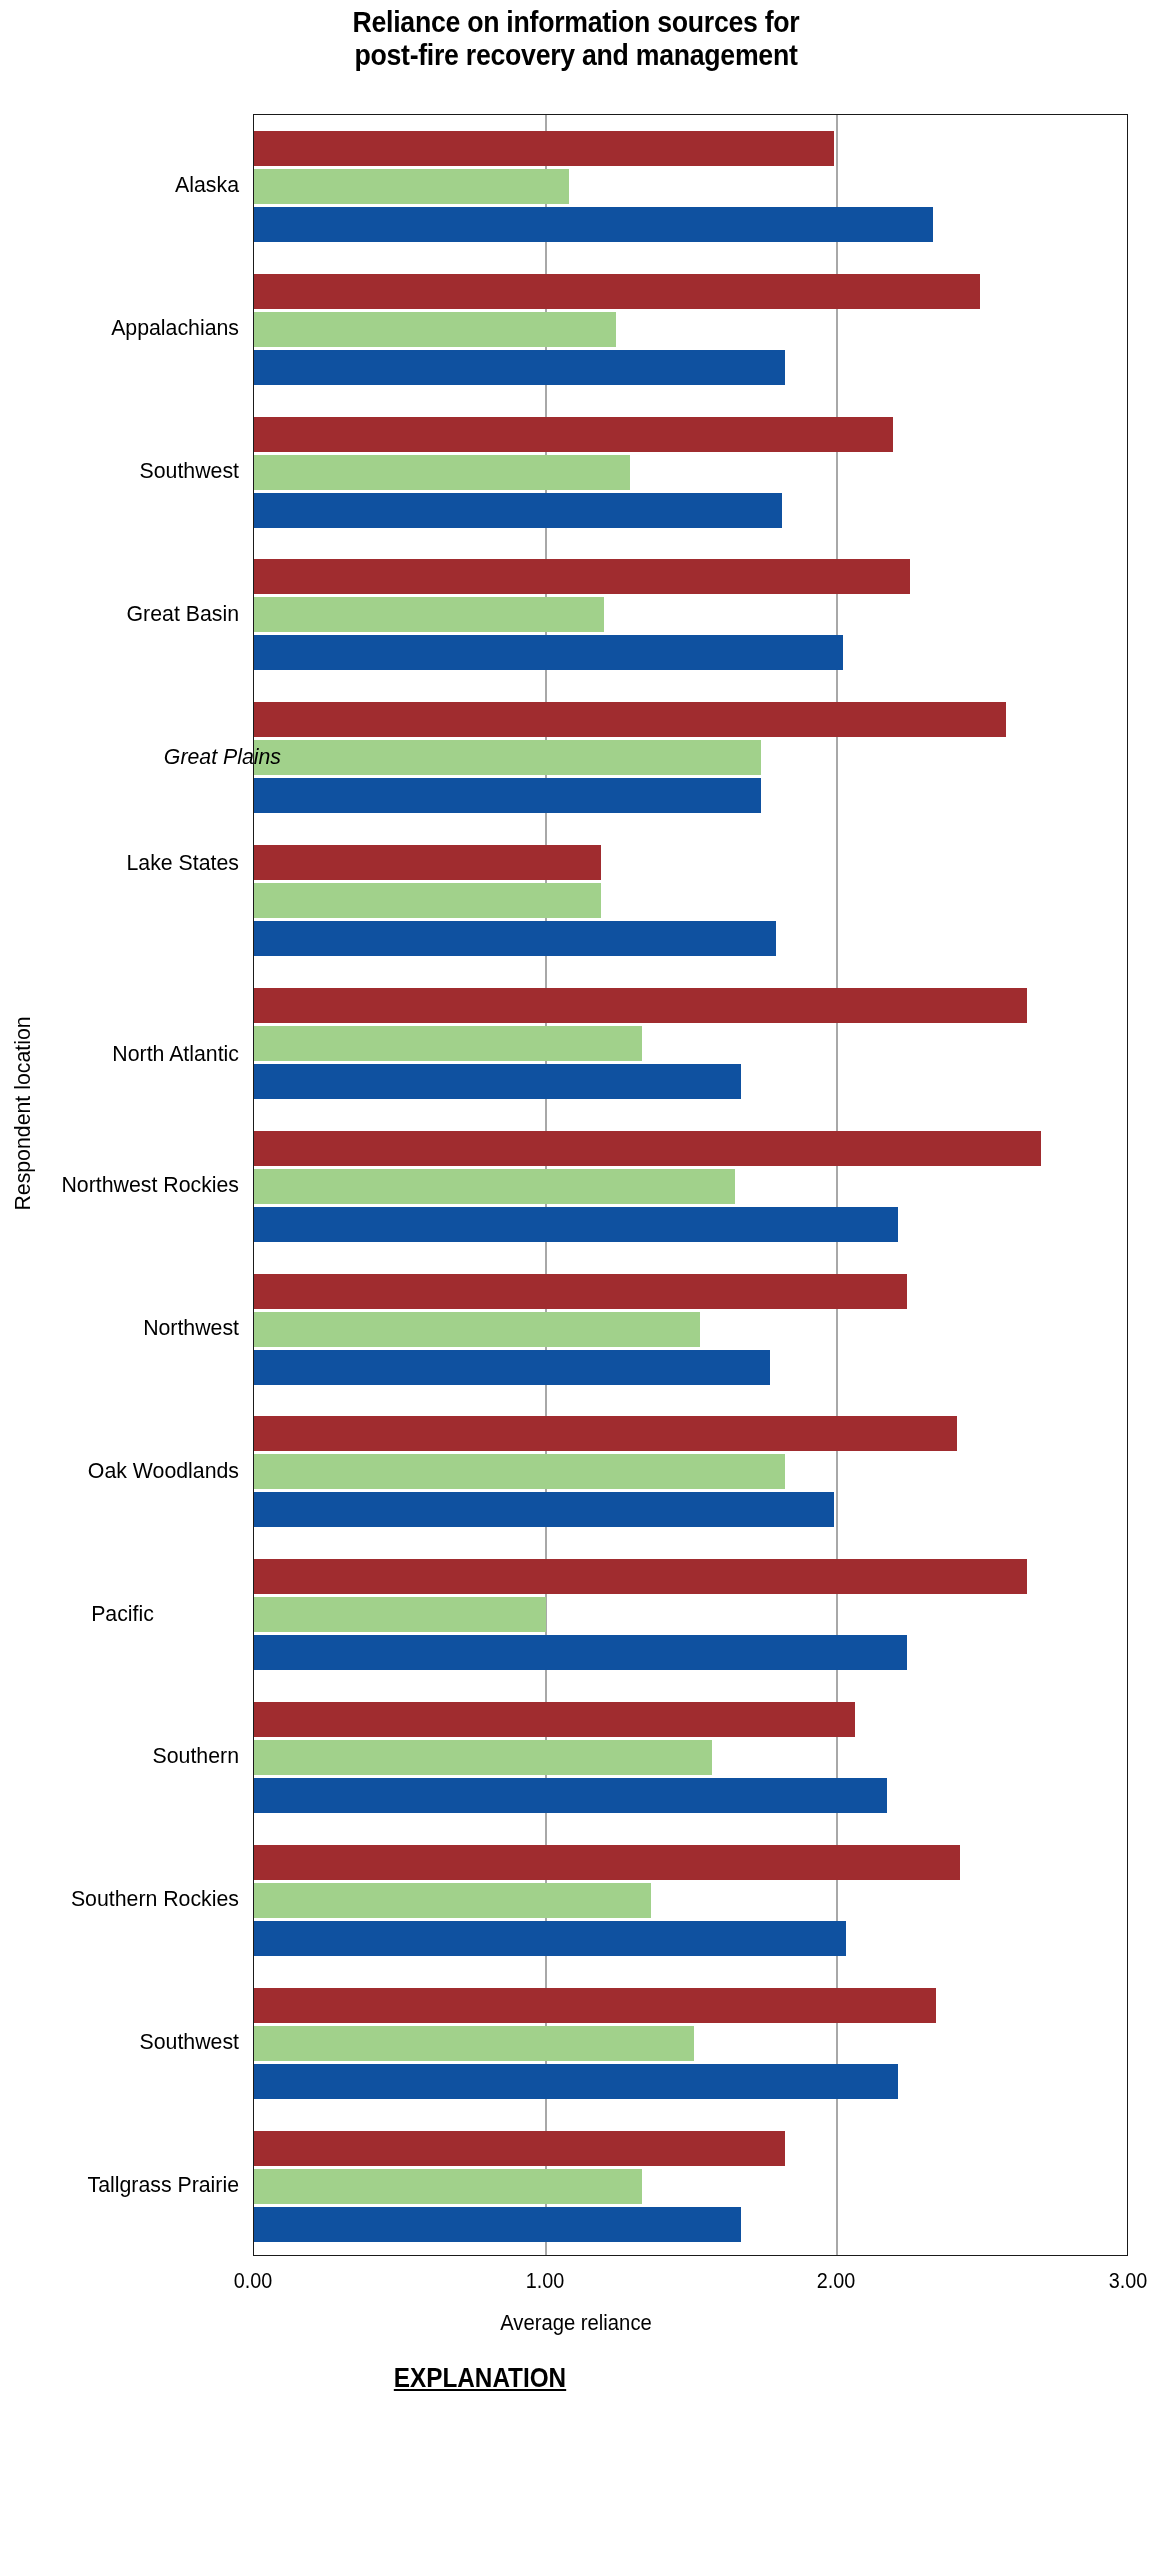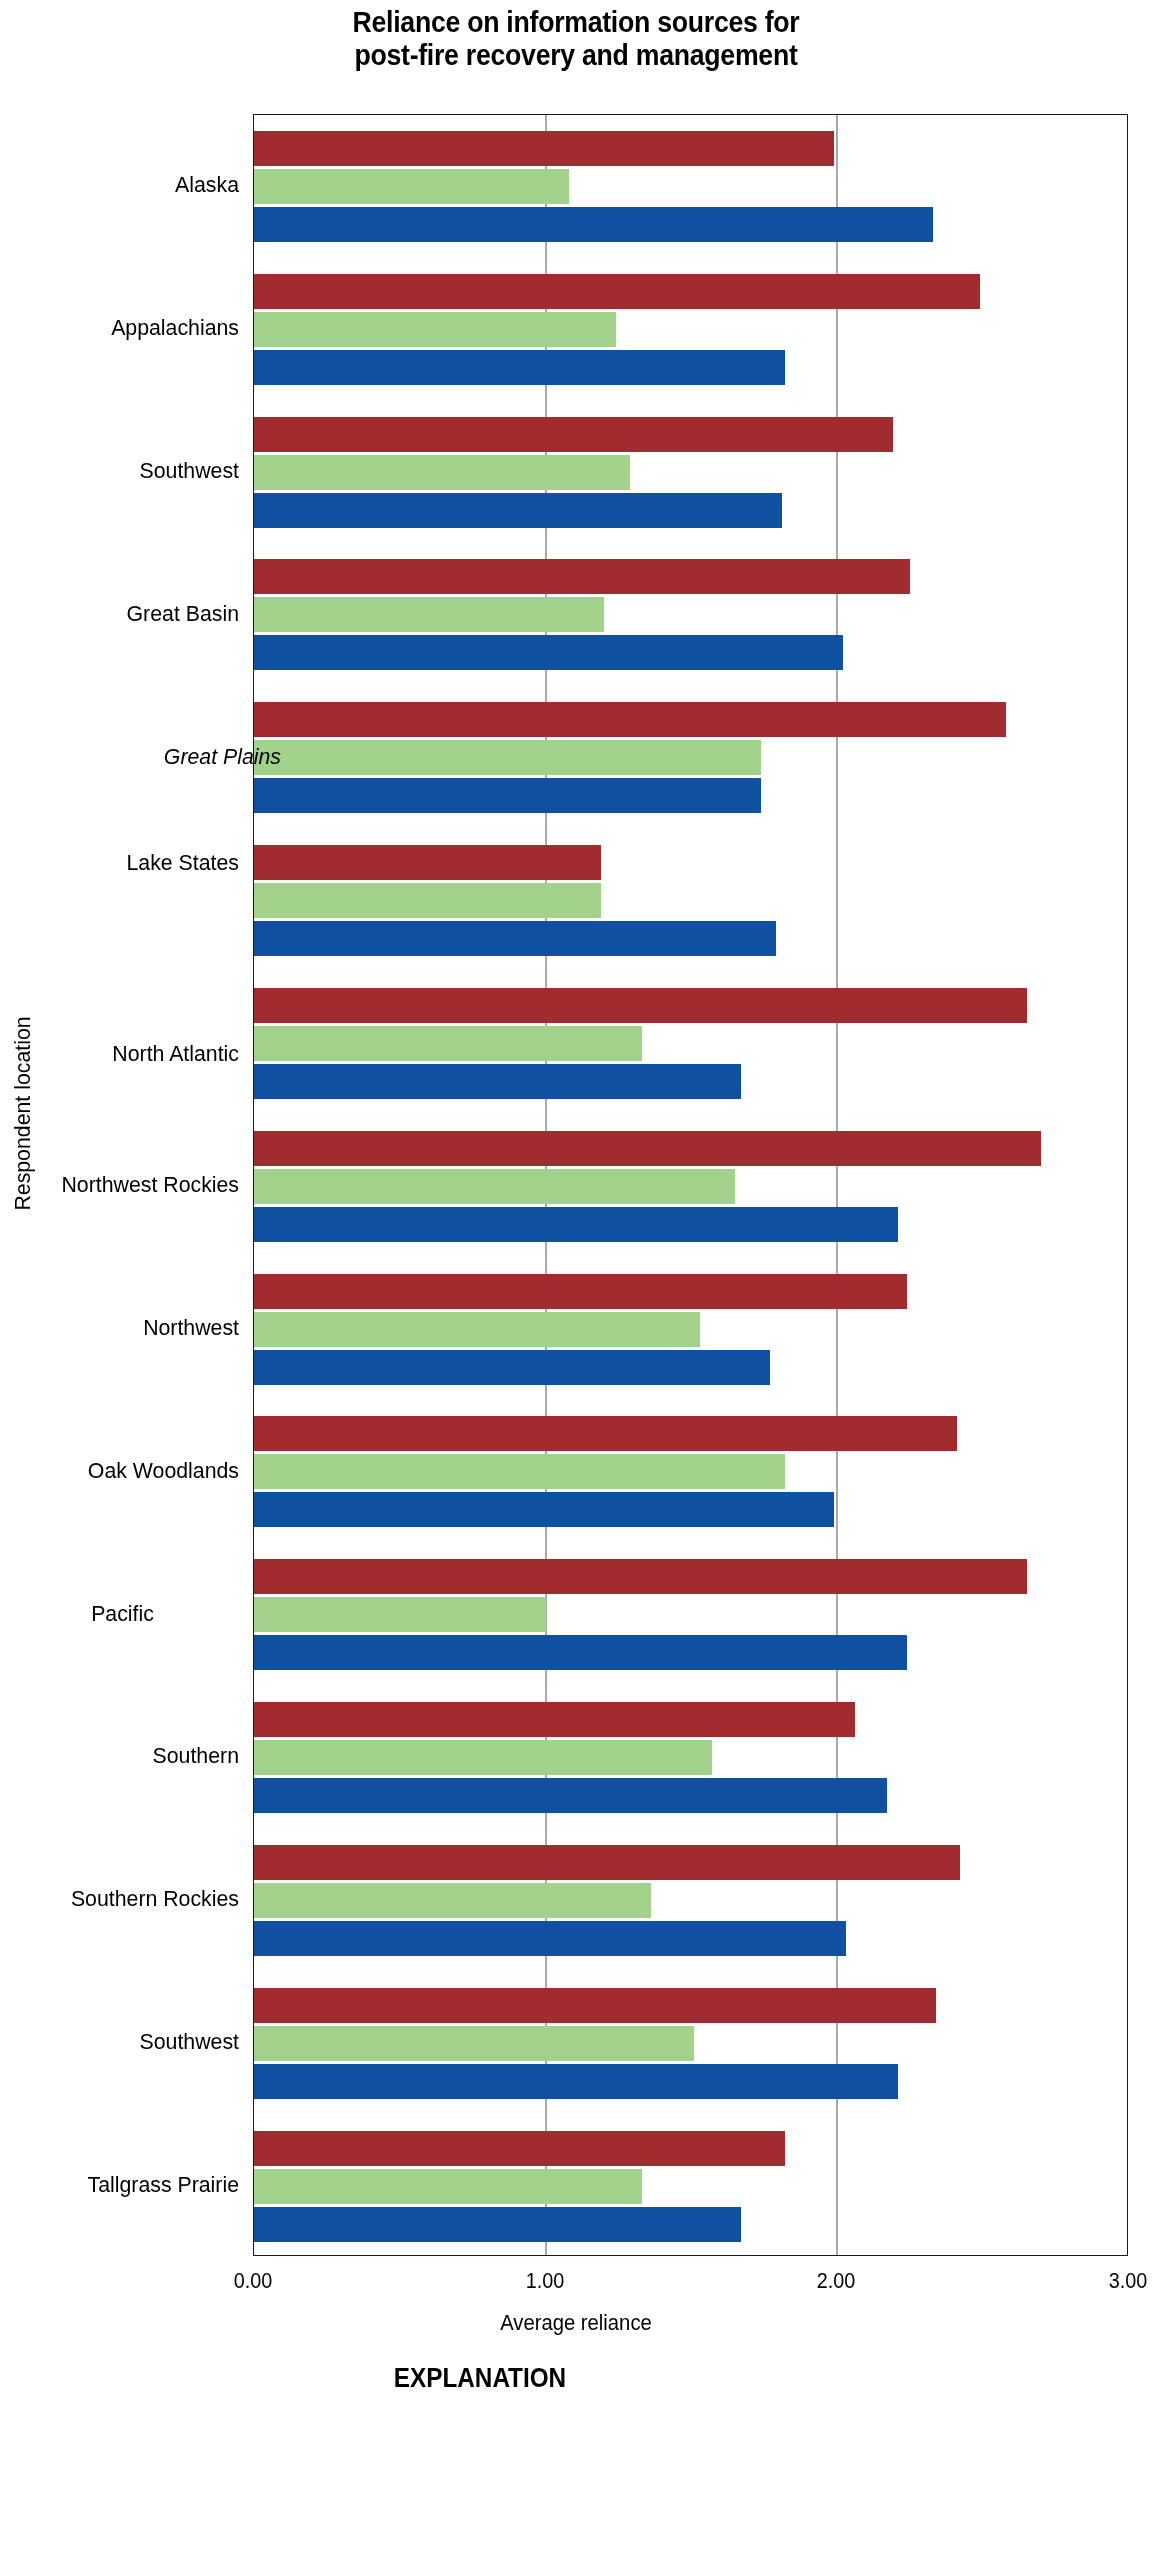"EXPLANATION" #legend { text-decoration: none -> underline }
